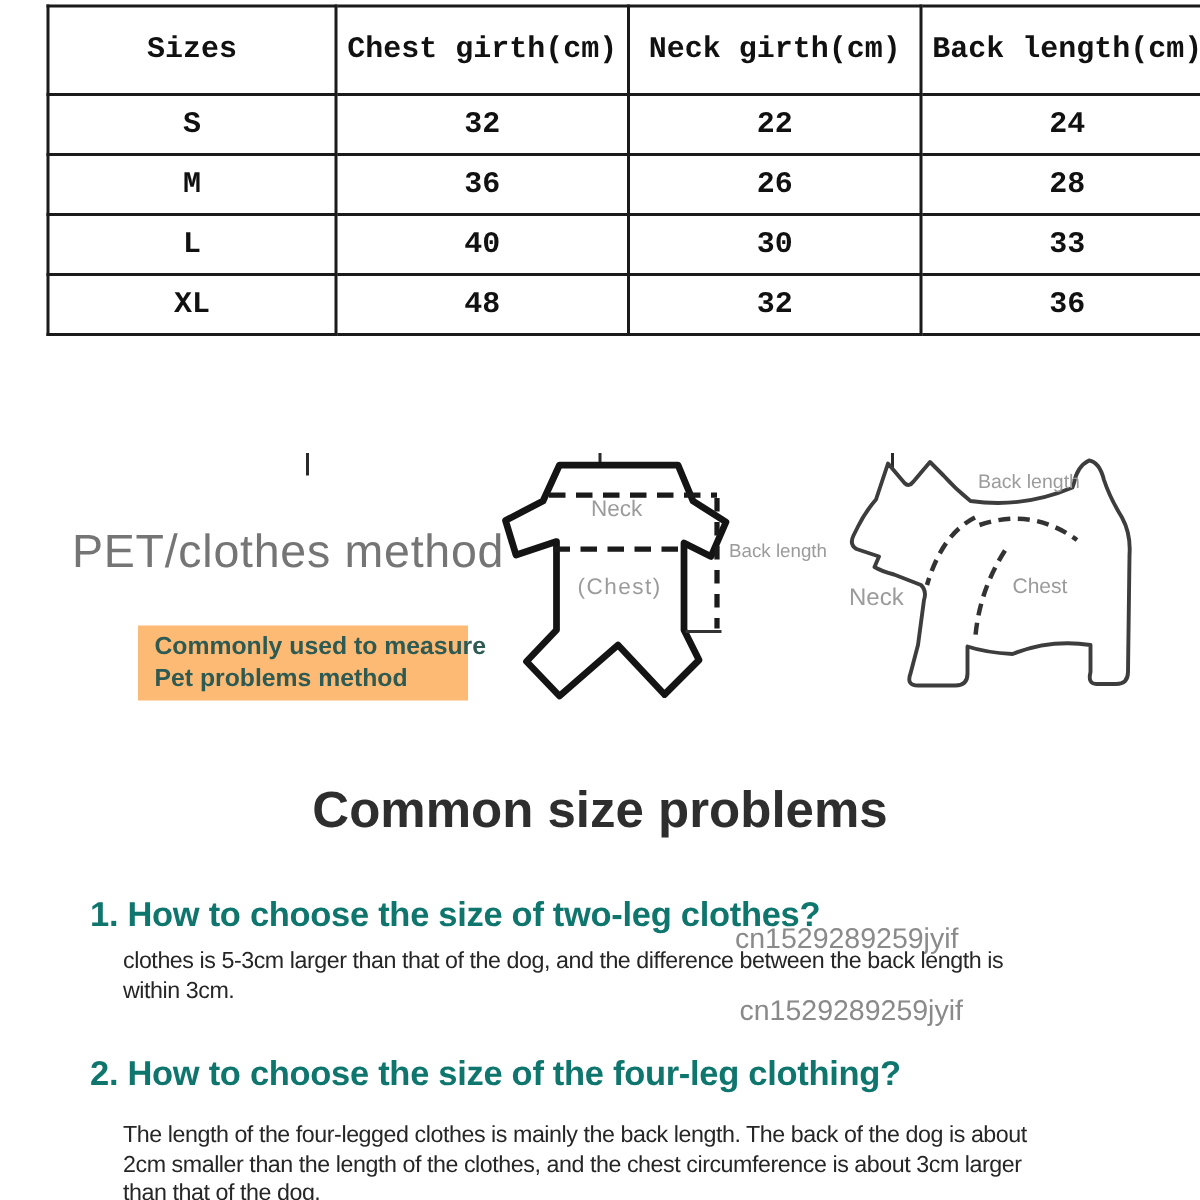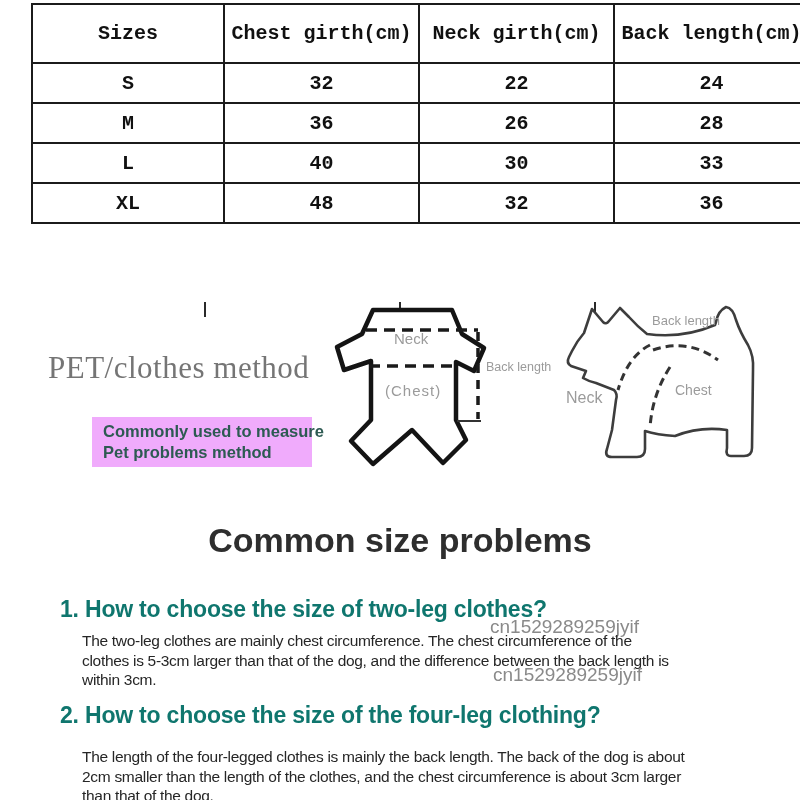"PET/clothes method" .pet-method-title { font-family: Liberation Serif, serif -> none }
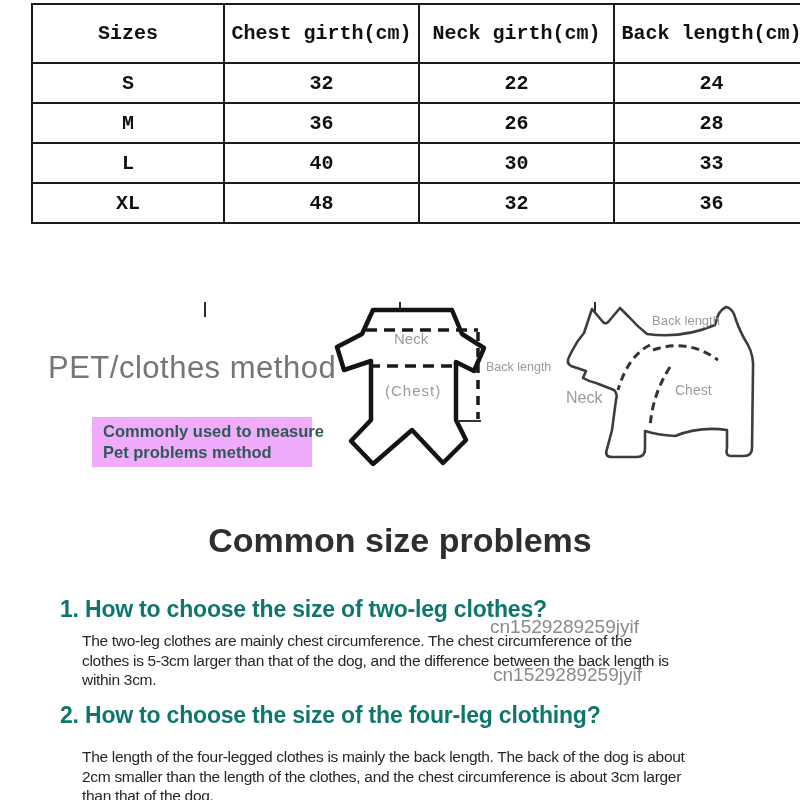"Commonly used to measure" div.callout { background: #f0abfc -> #fdba74 }
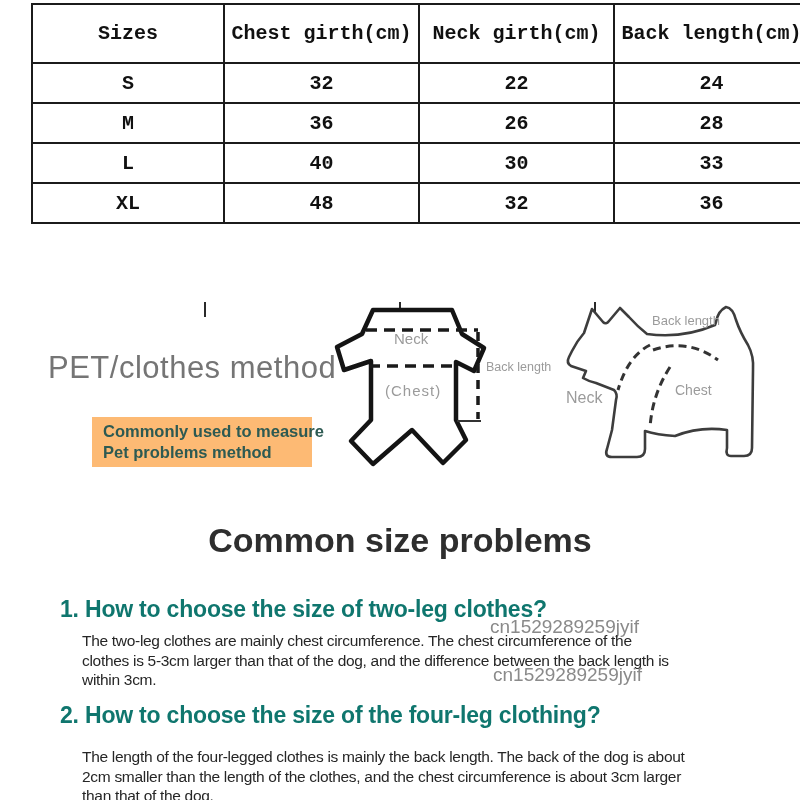"The two-leg clothes are mainly" div { html: <div>The two-leg clothes are mainly chest circumference. The chest circumference of the</div> -> none }
